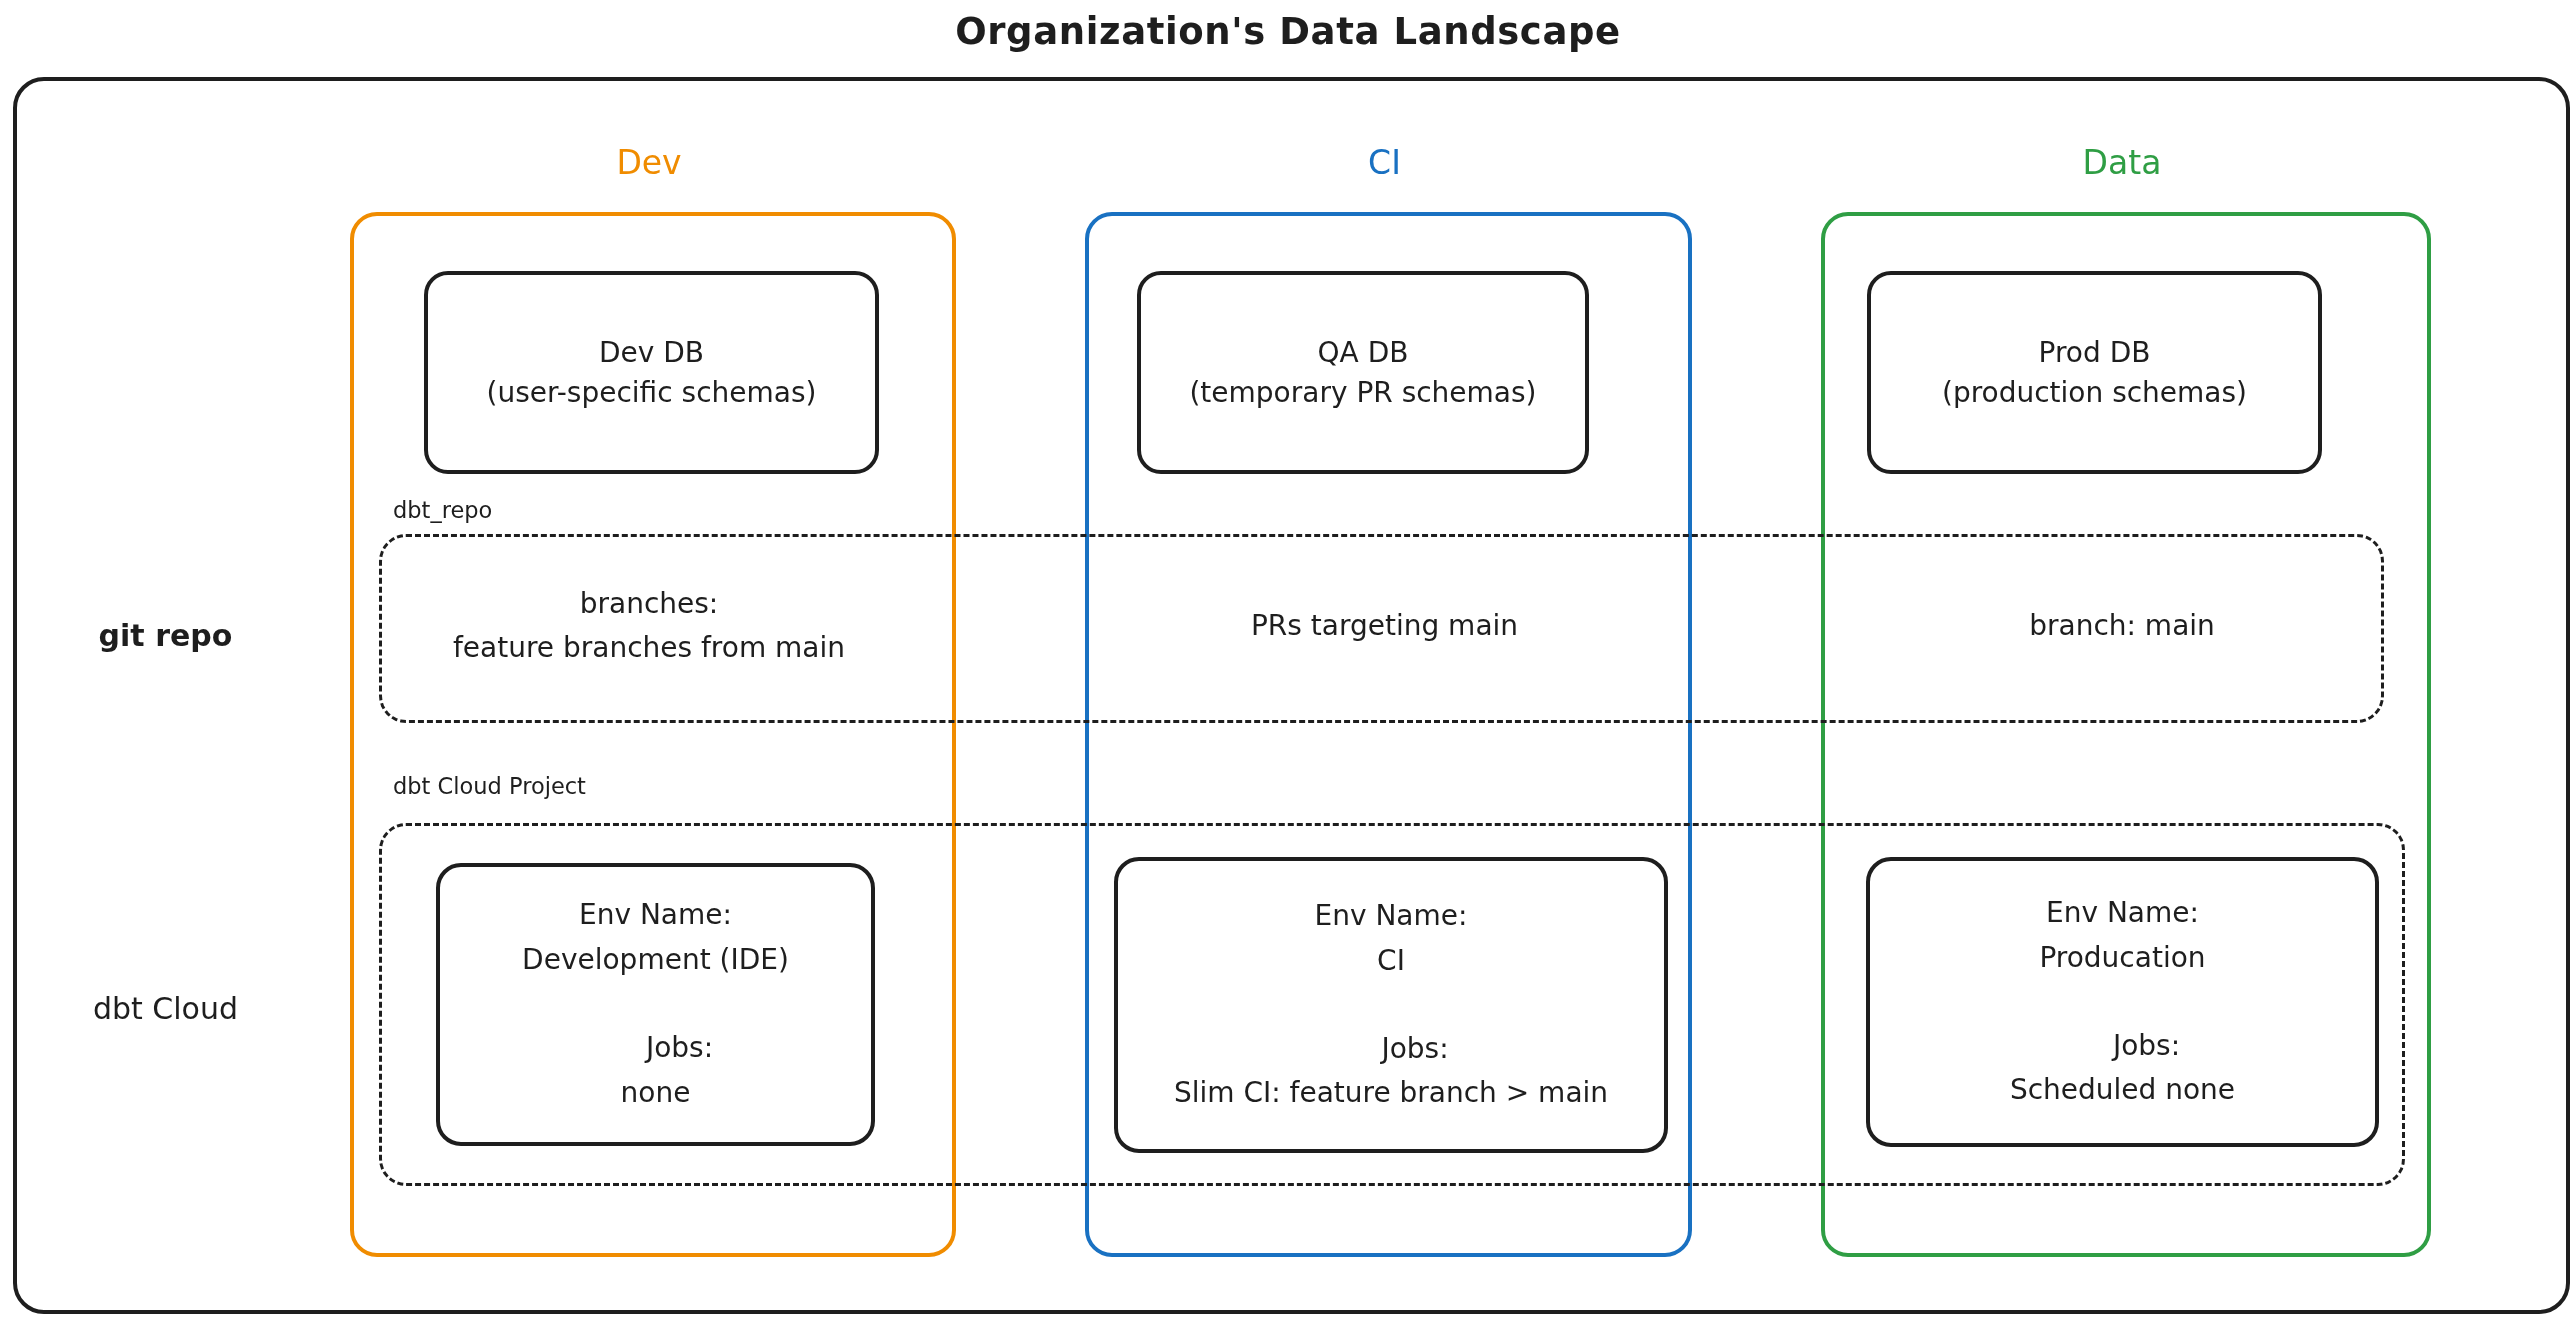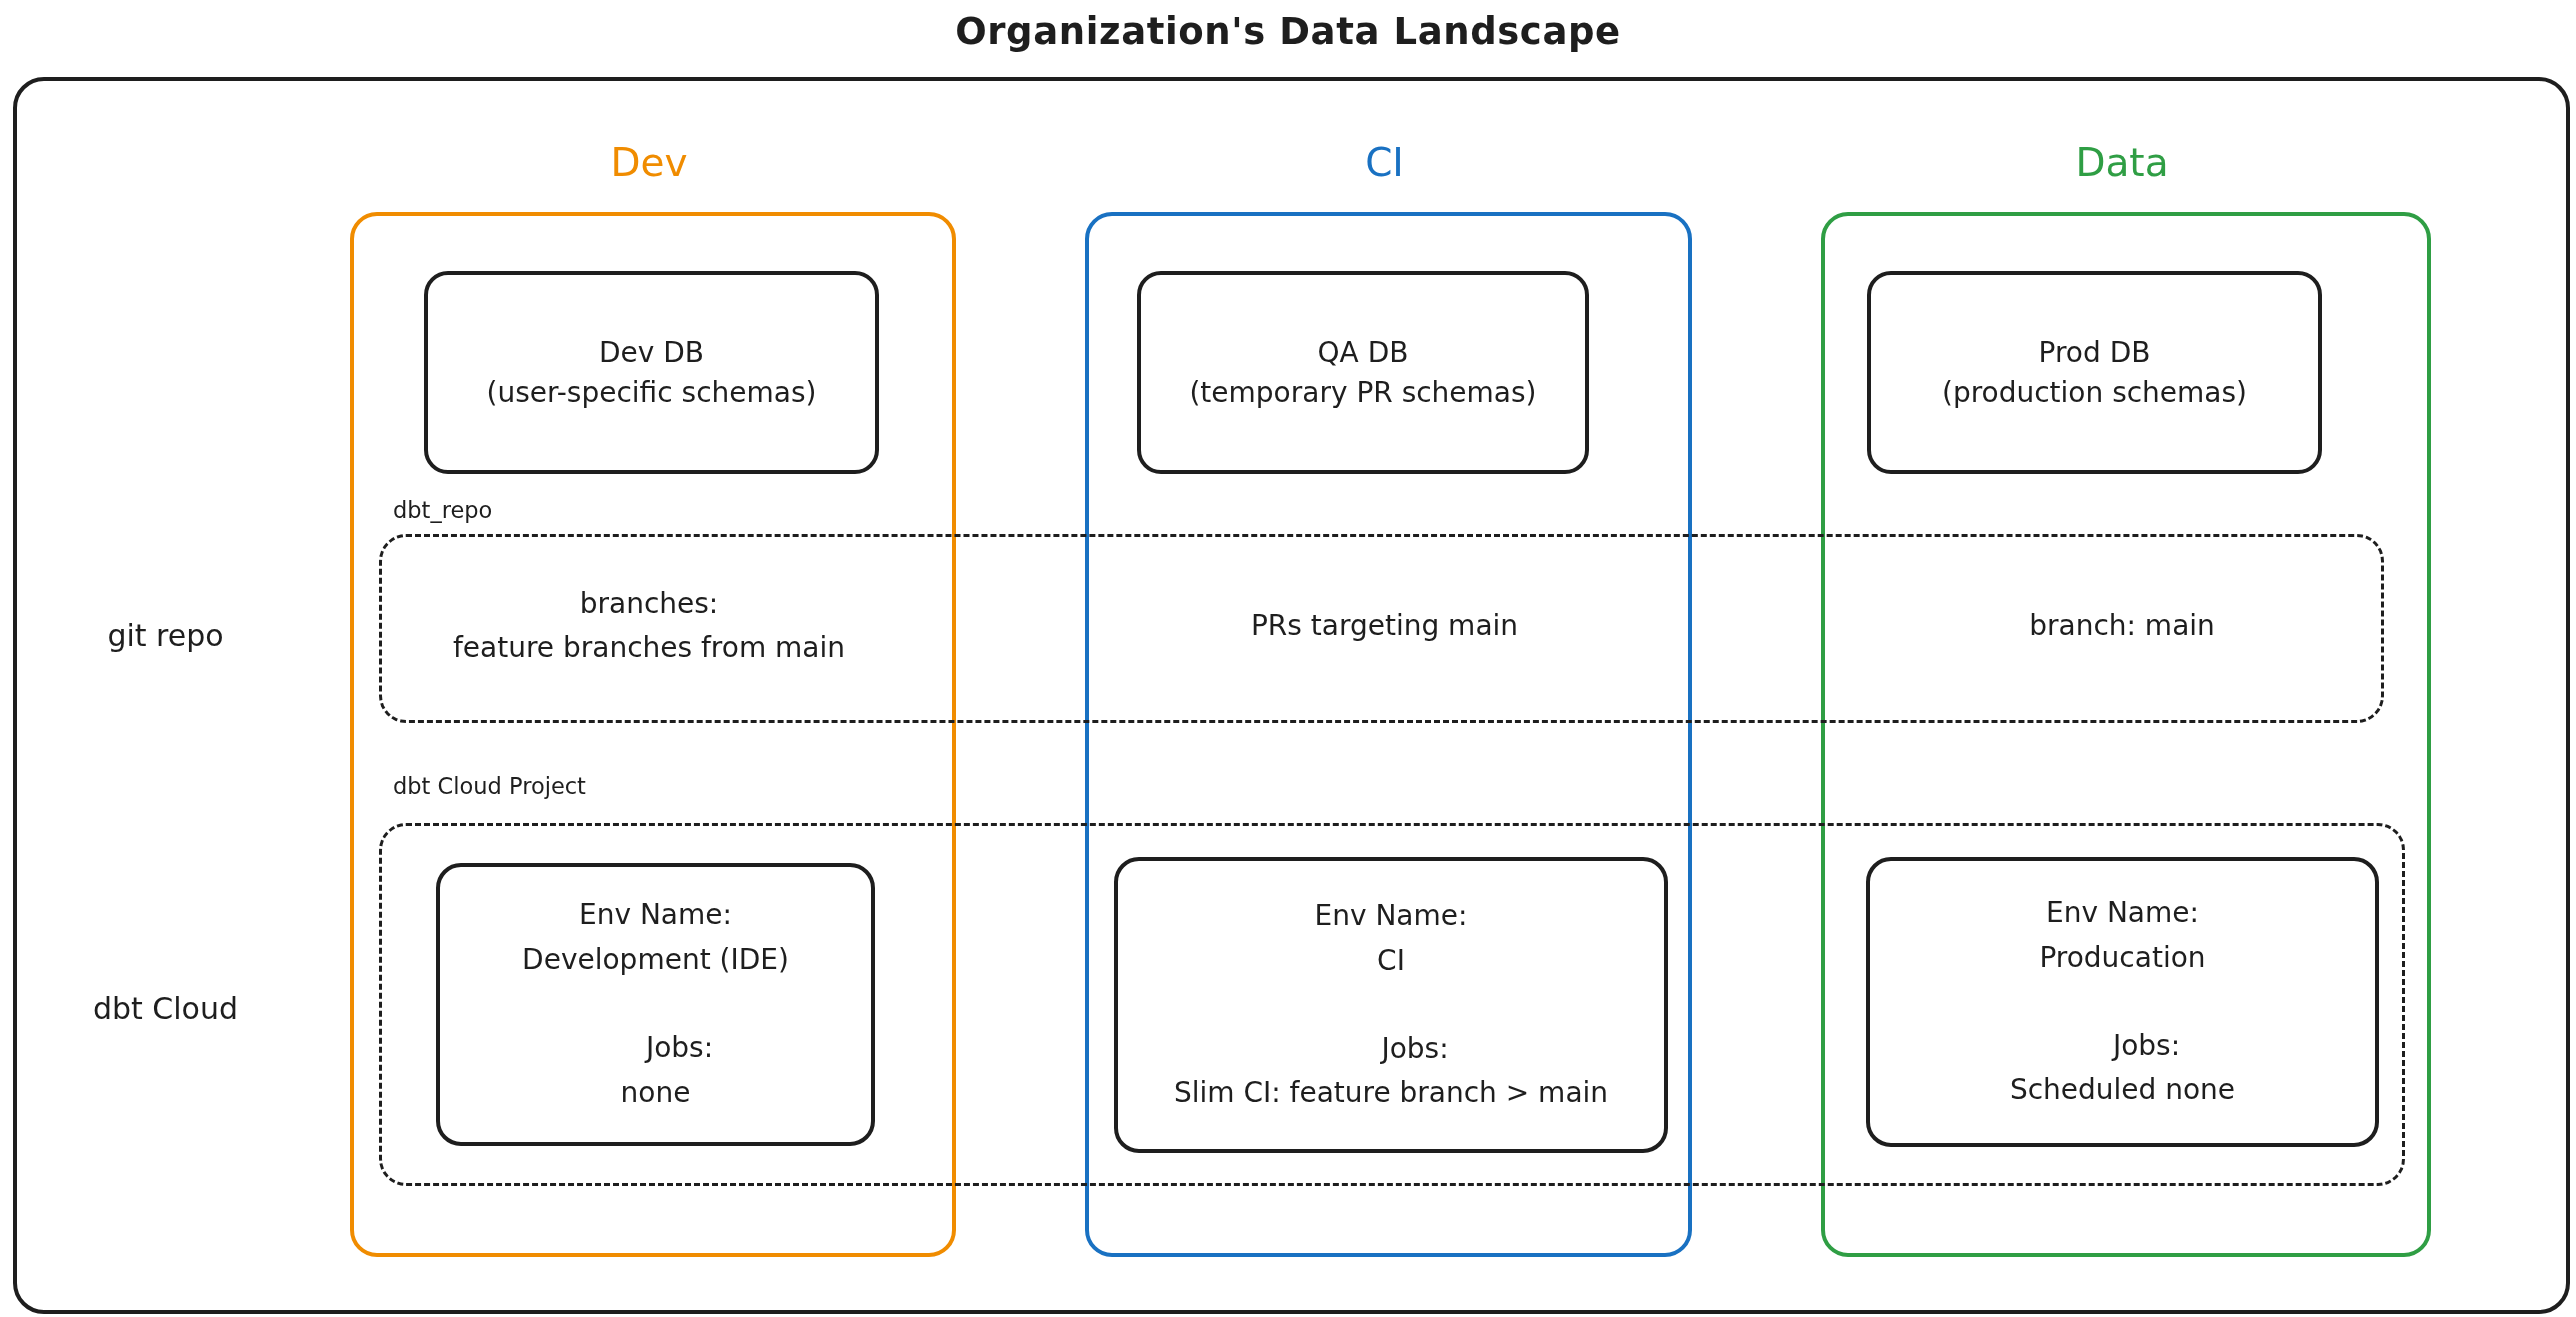"Dev" .col-header { font-size: 39px -> 33px }
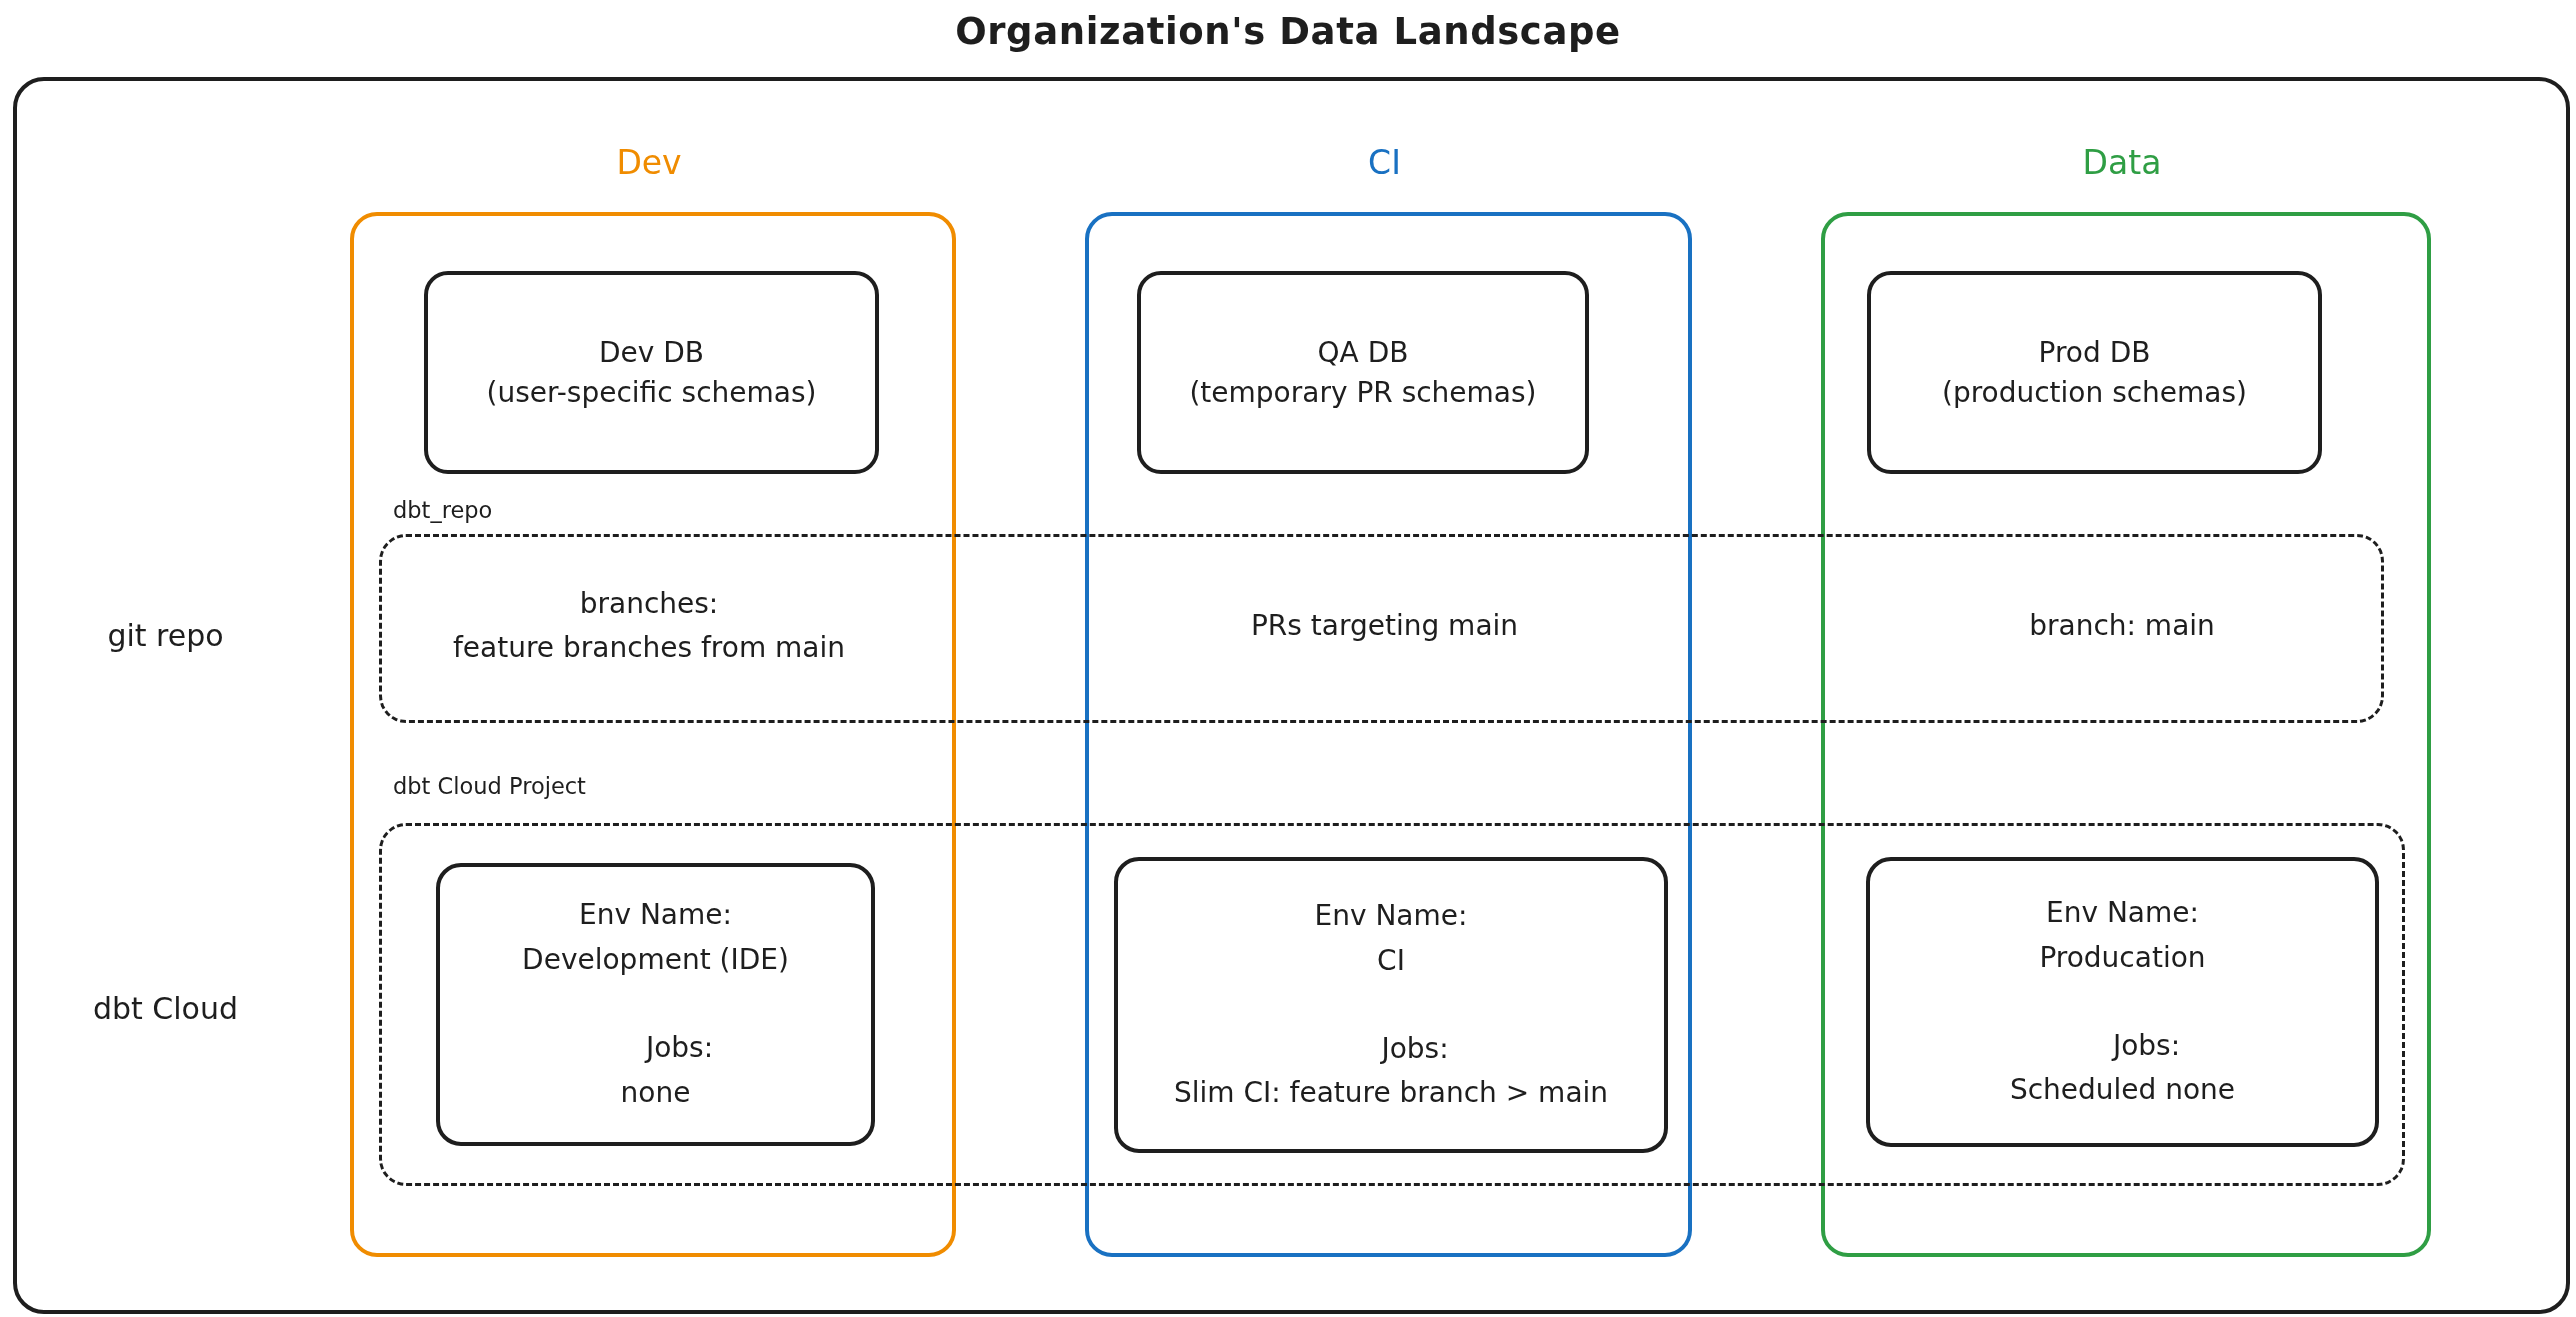"git repo" .row-label-git { font-weight: none -> bold }
